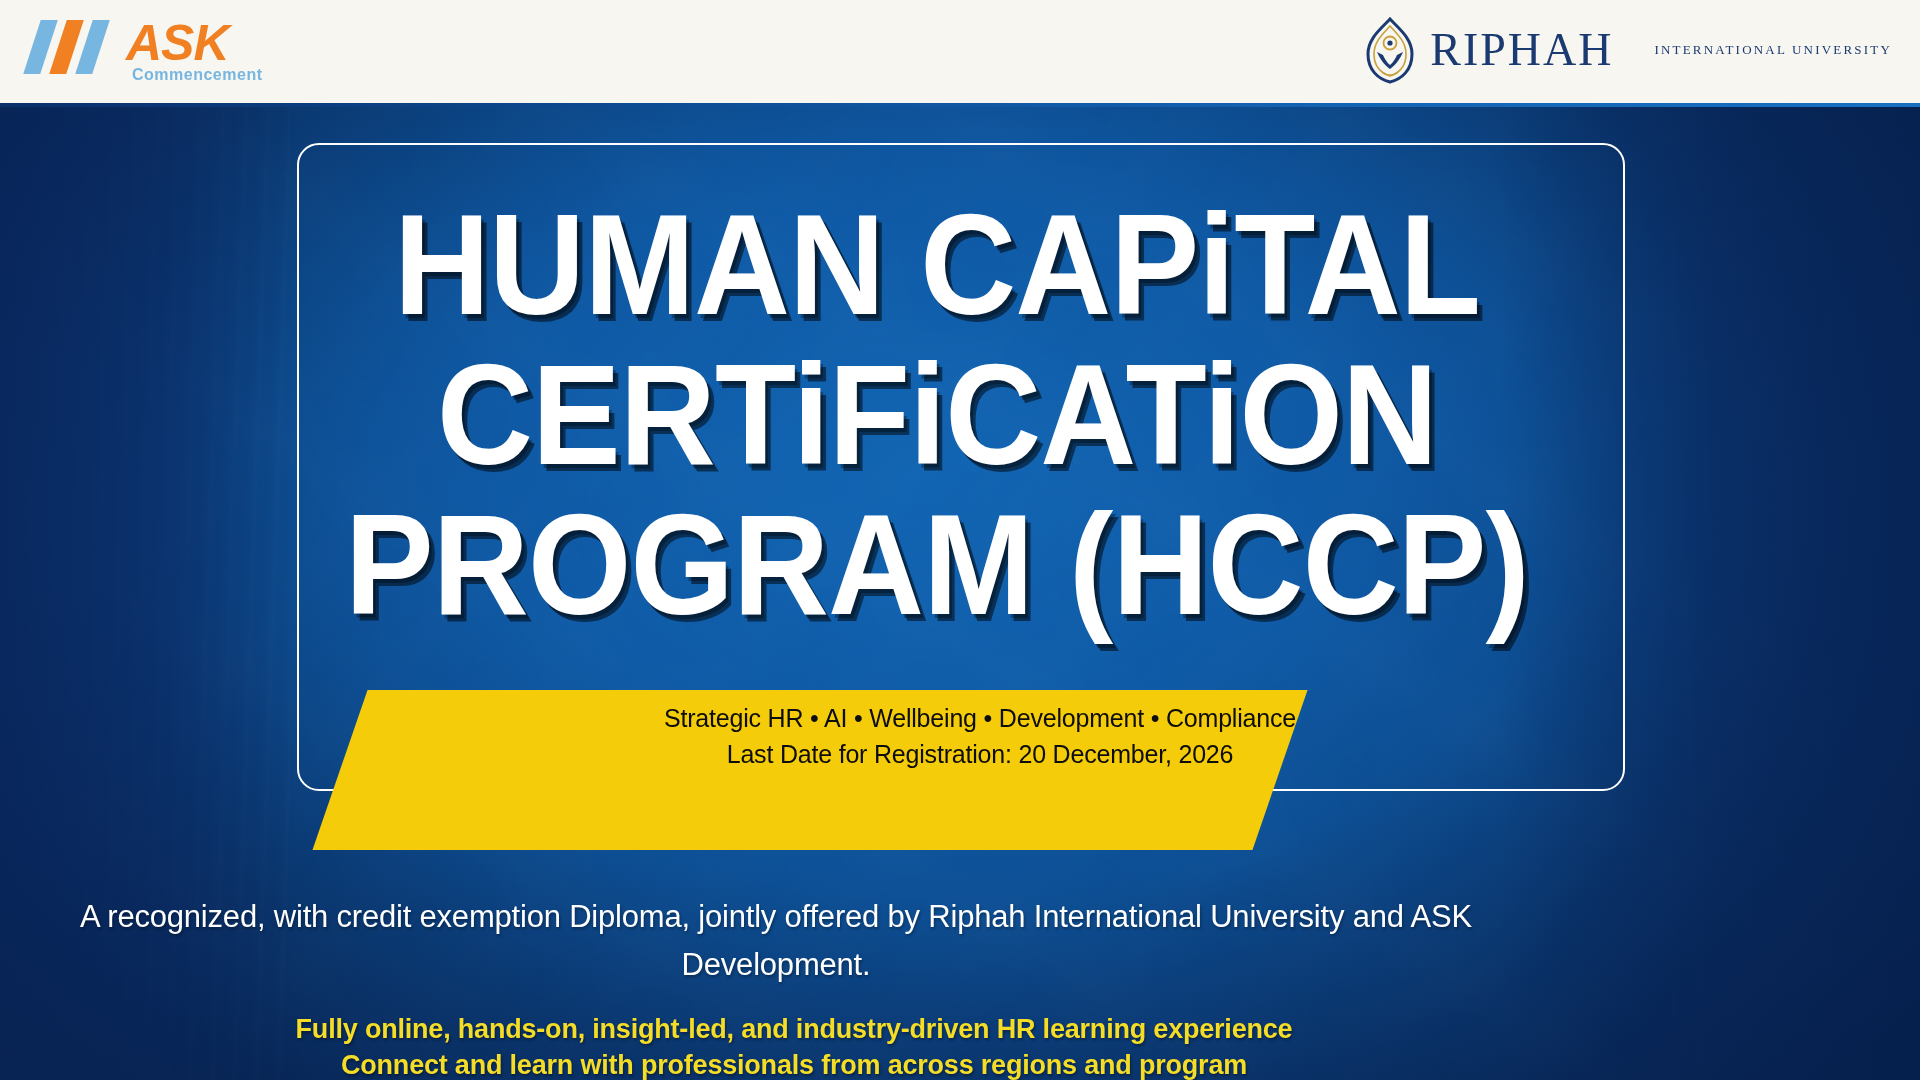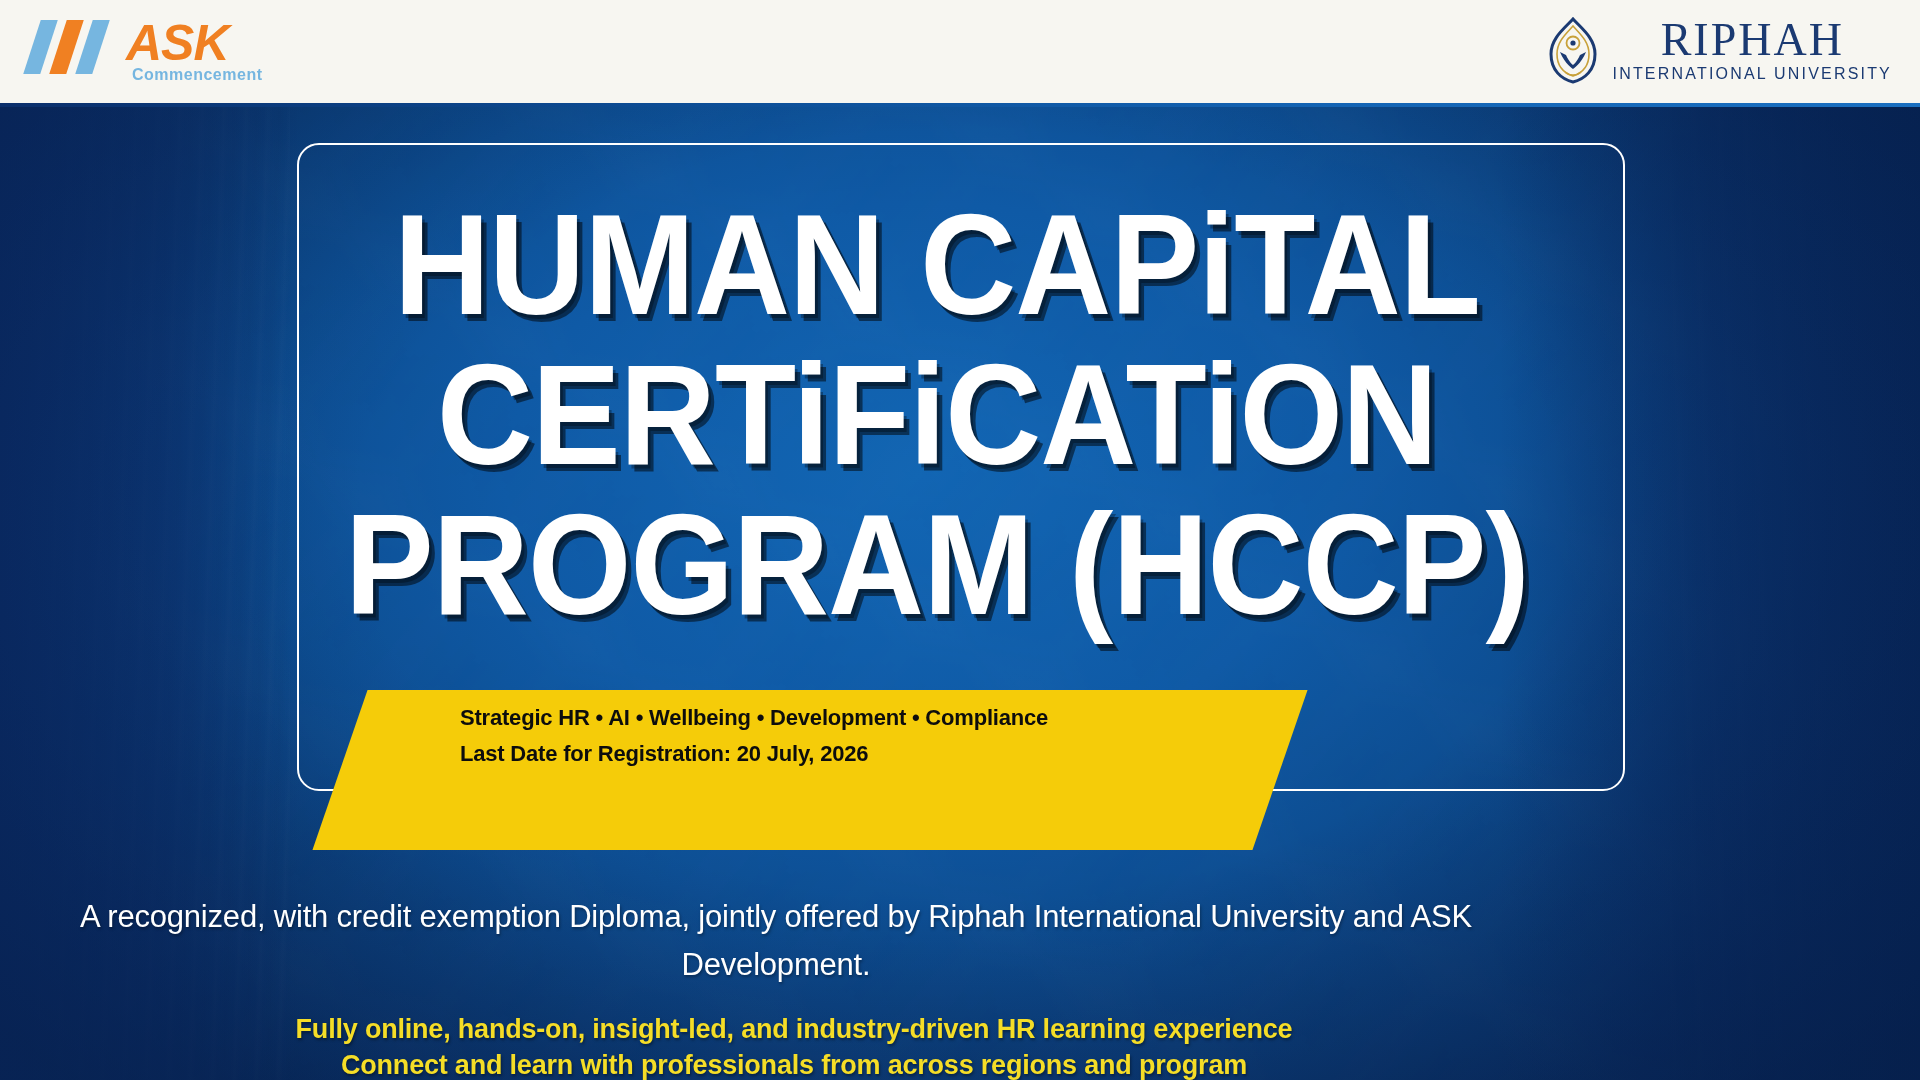"RIPHAH" .riphah-text { flex-direction: column -> row; gap: none -> 41px }
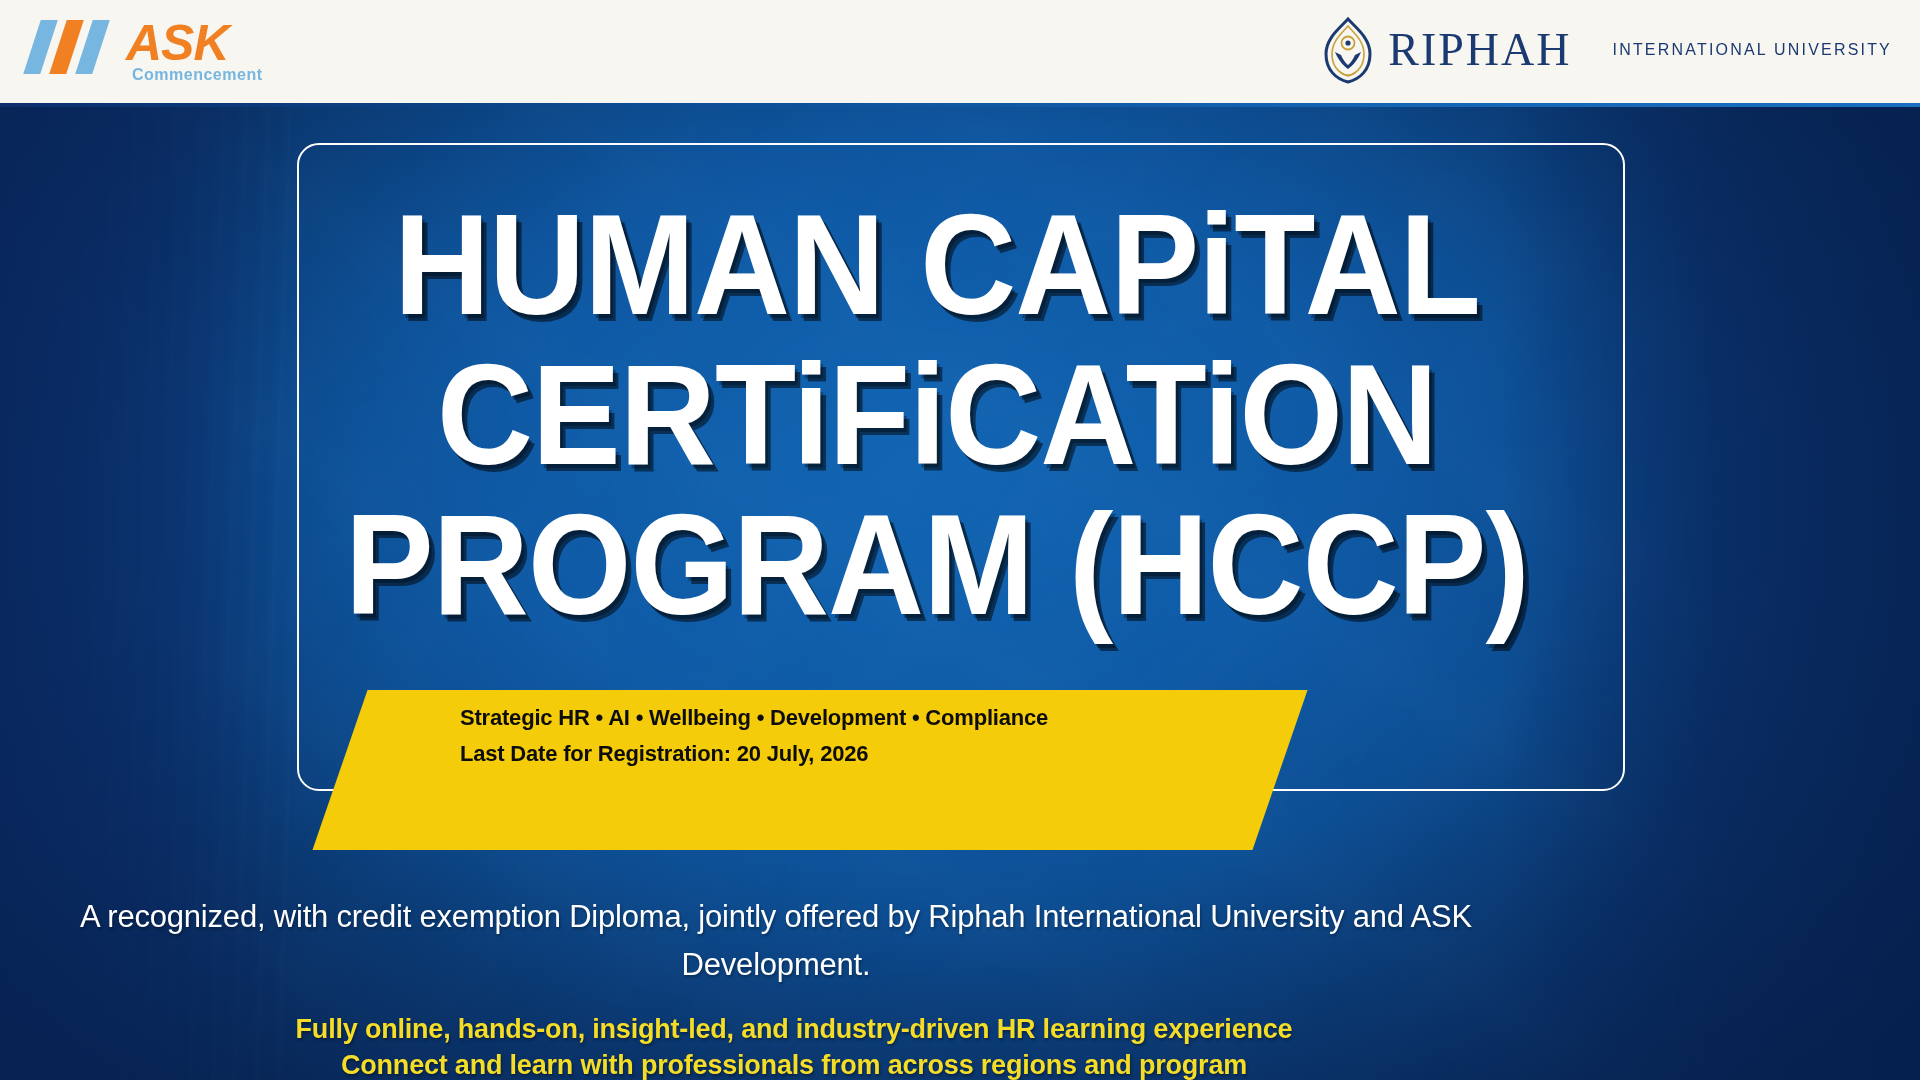"INTERNATIONAL UNIVERSITY" .riphah-tag { font-family: Liberation Sans, sans-serif -> Liberation Serif, serif; font-size: 16px -> 13px }
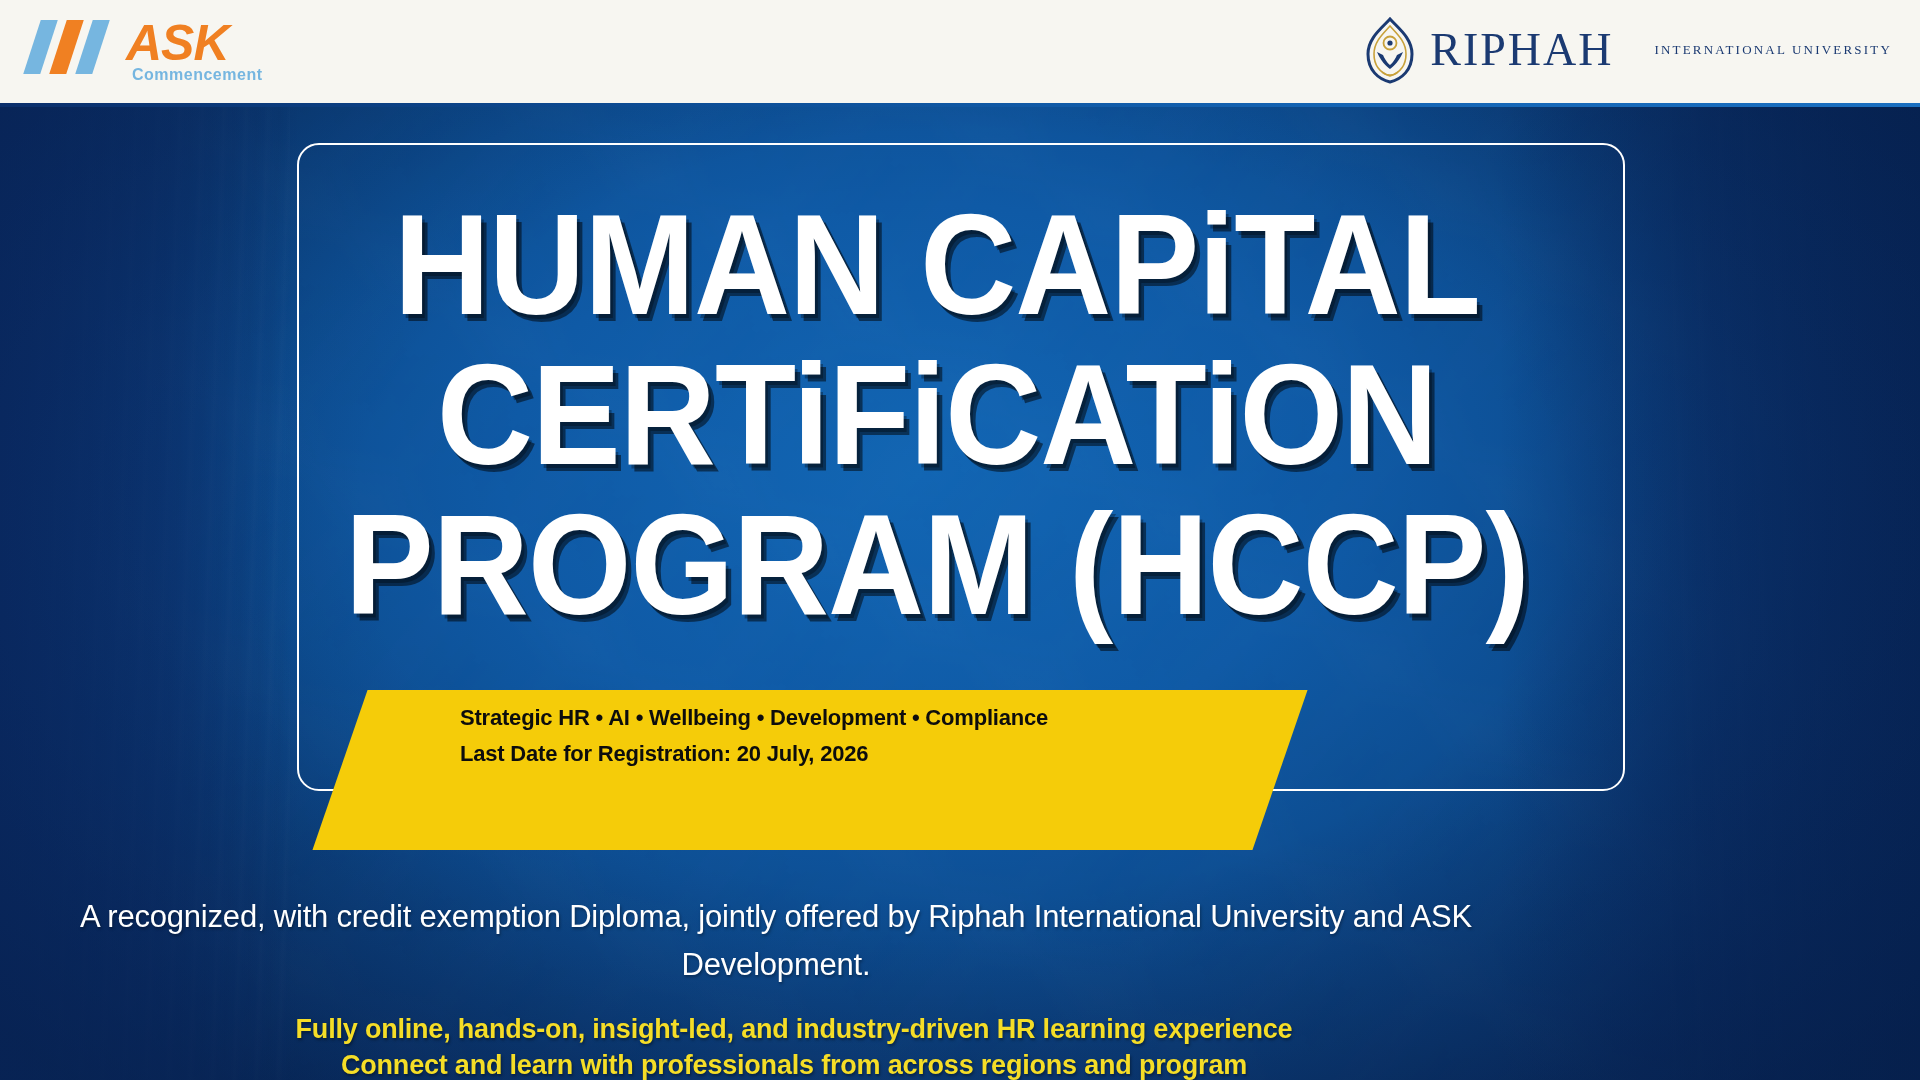"Strategic HR • AI •" .yb-line { font-size: 22px -> 25px; font-weight: bold -> normal; text-align: none -> center }
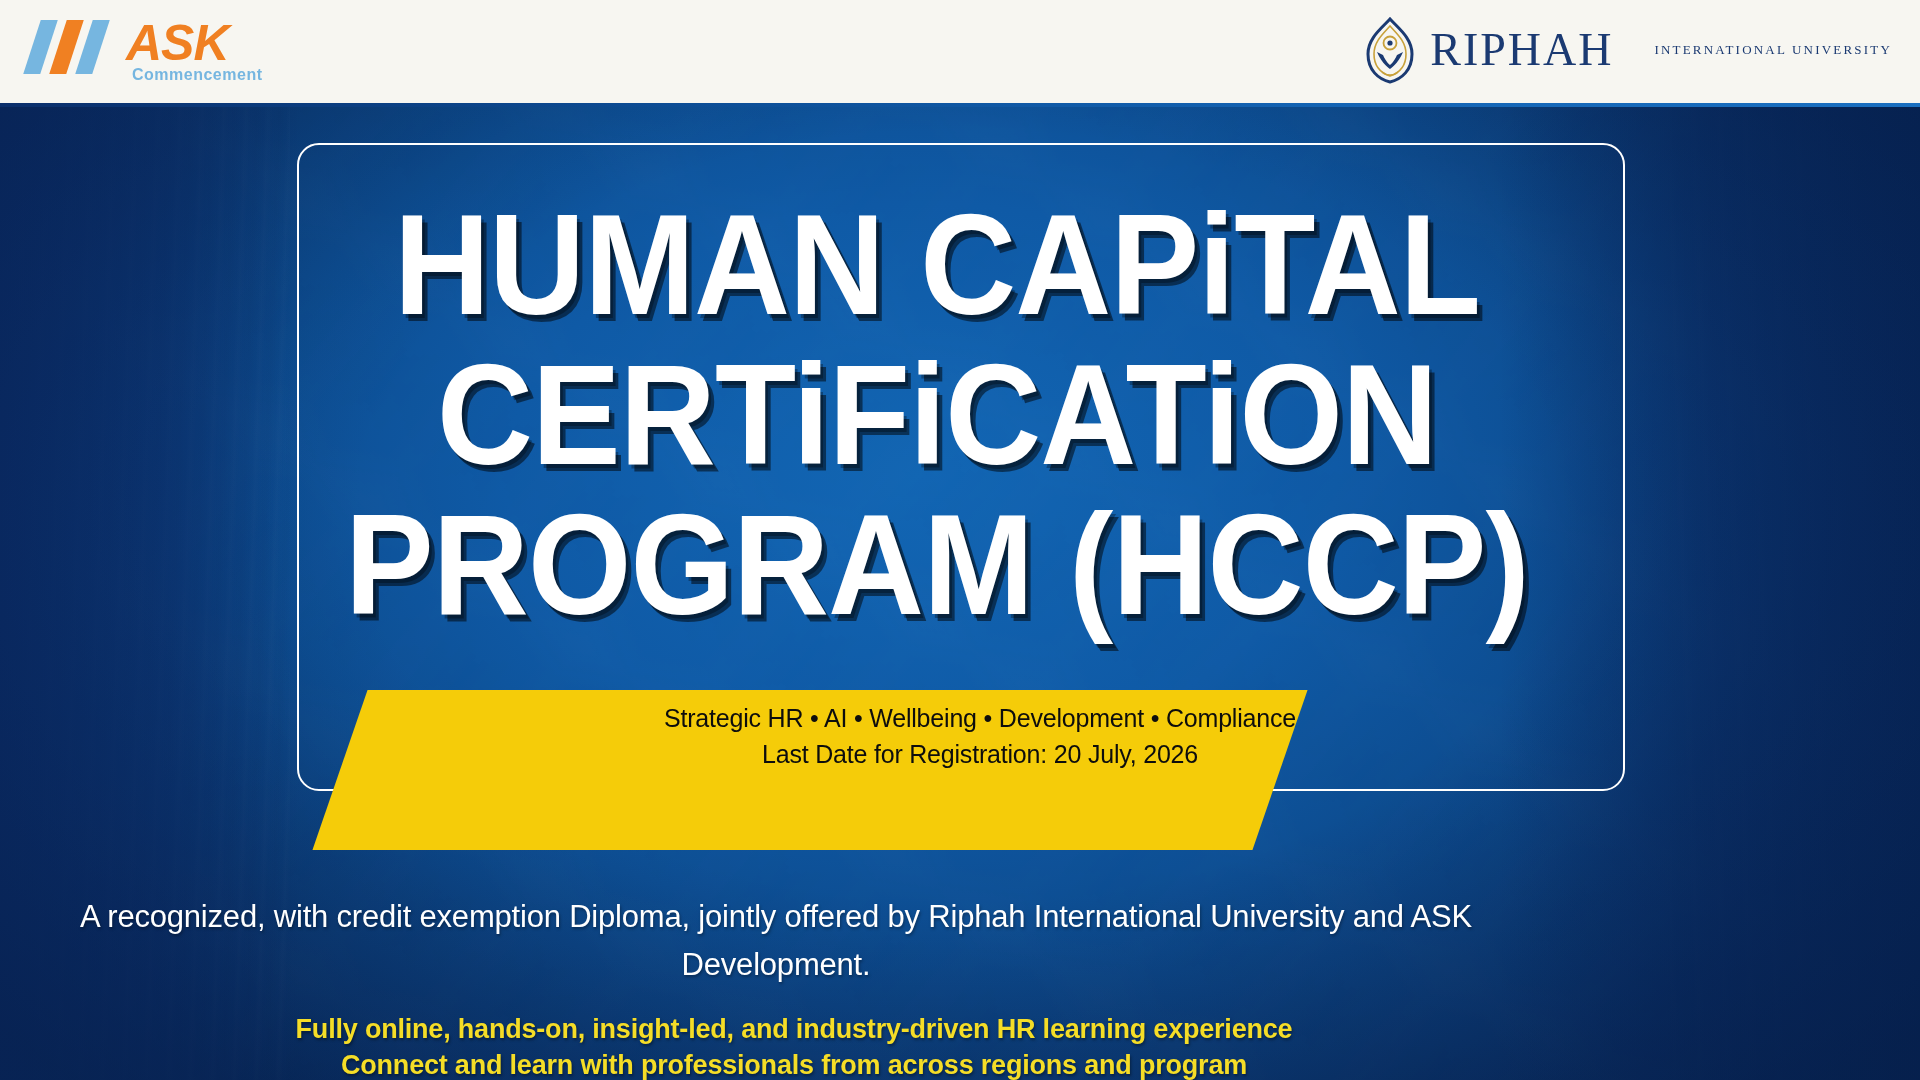"Last Date for Registration: 20" div.yb-line { text: July -> December }
